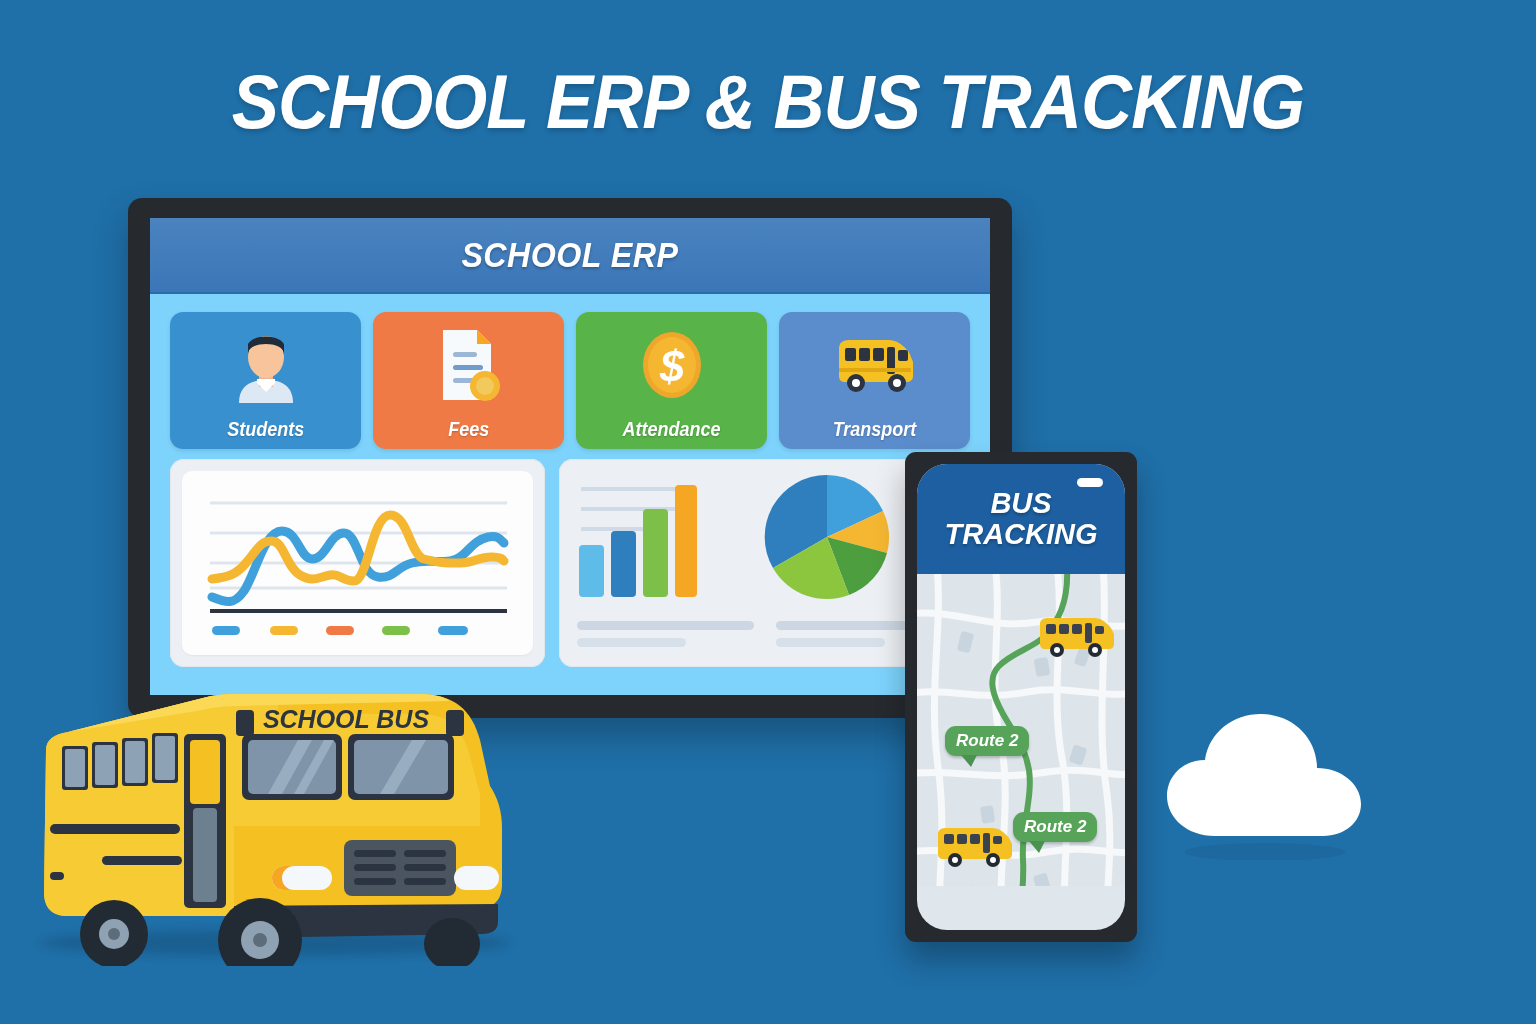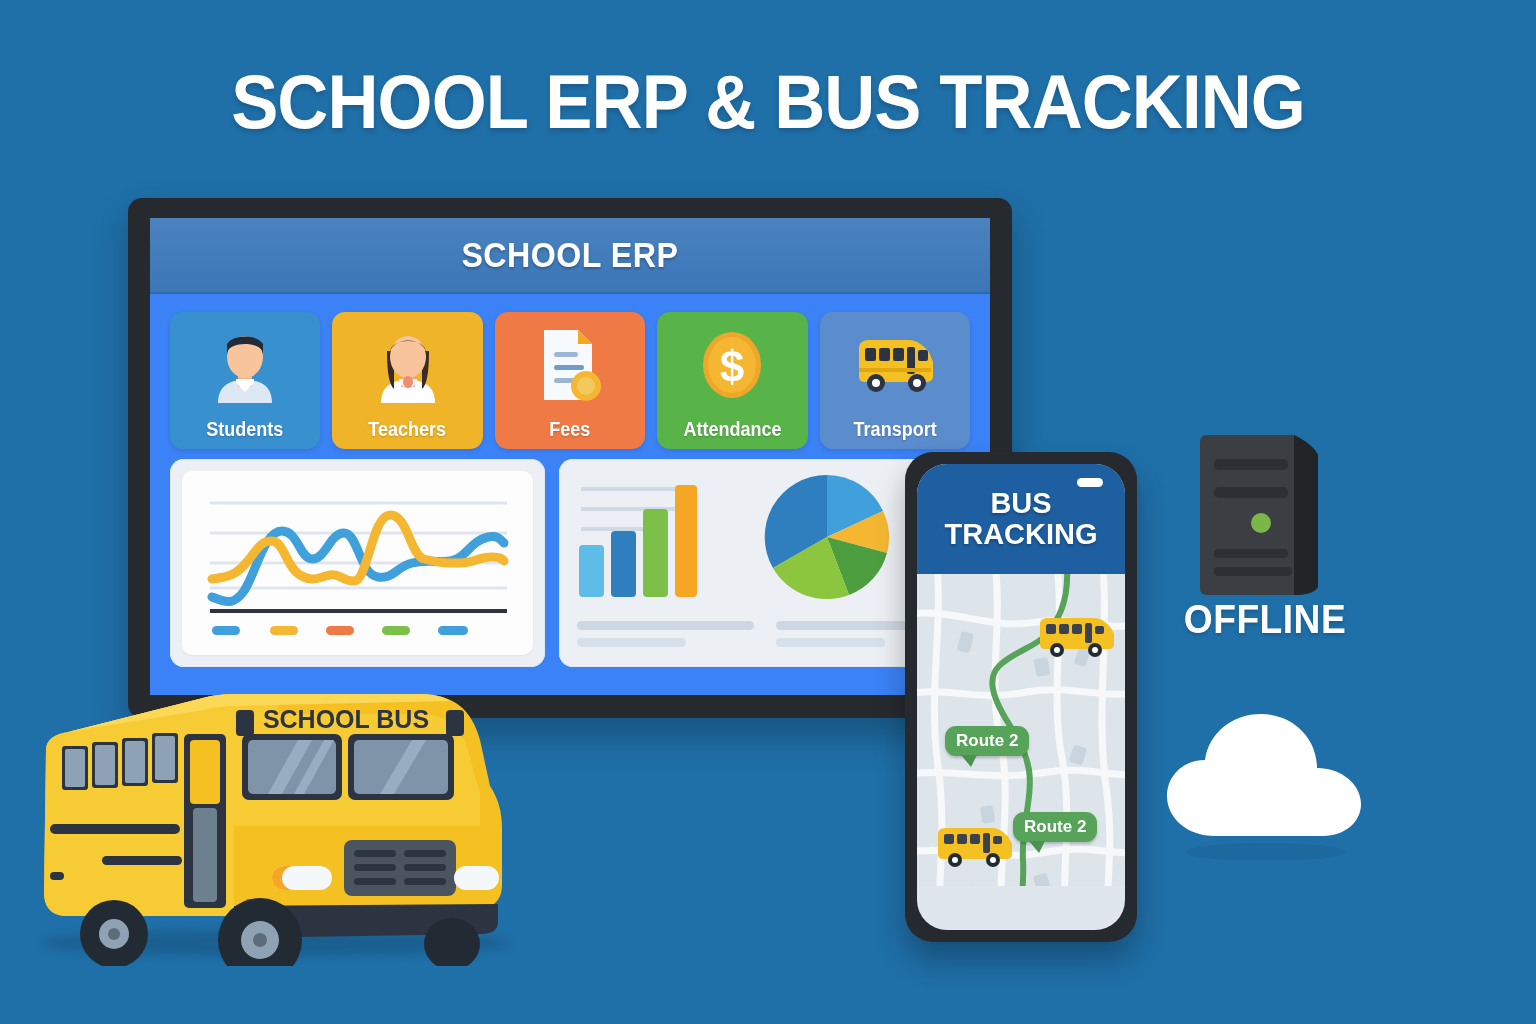"SCHOOL ERP & BUS TRACKING" .stage { font-style: none -> italic }
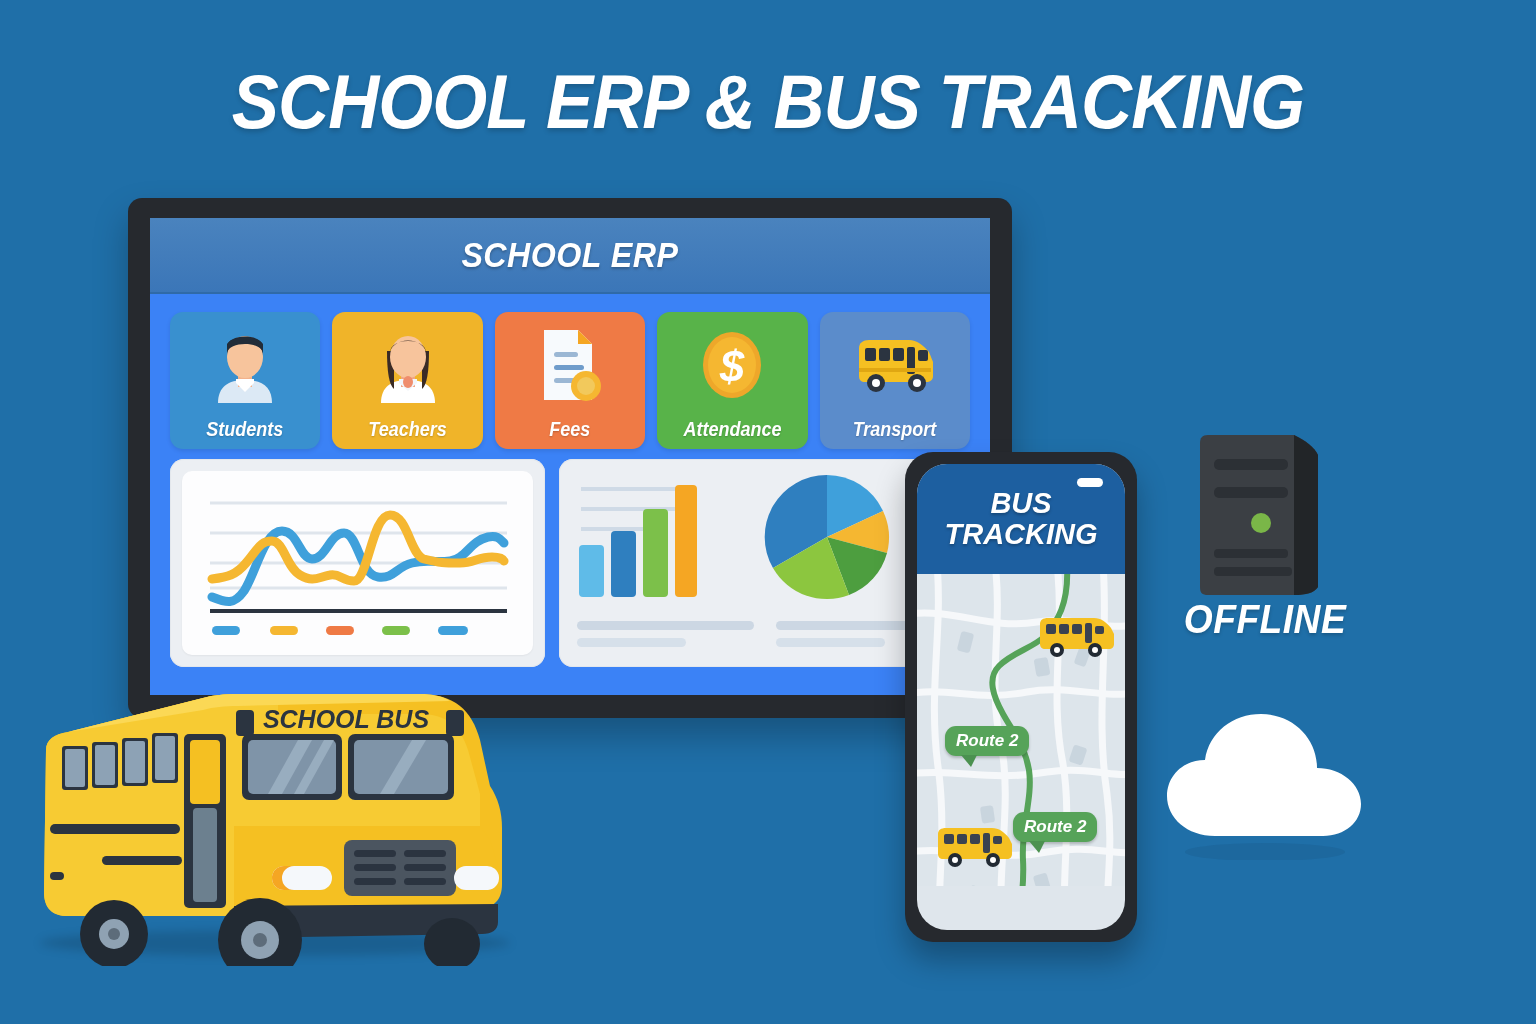"SCHOOL ERP" #monitor-screen { background: #3b82f6 -> #7dd3fc }
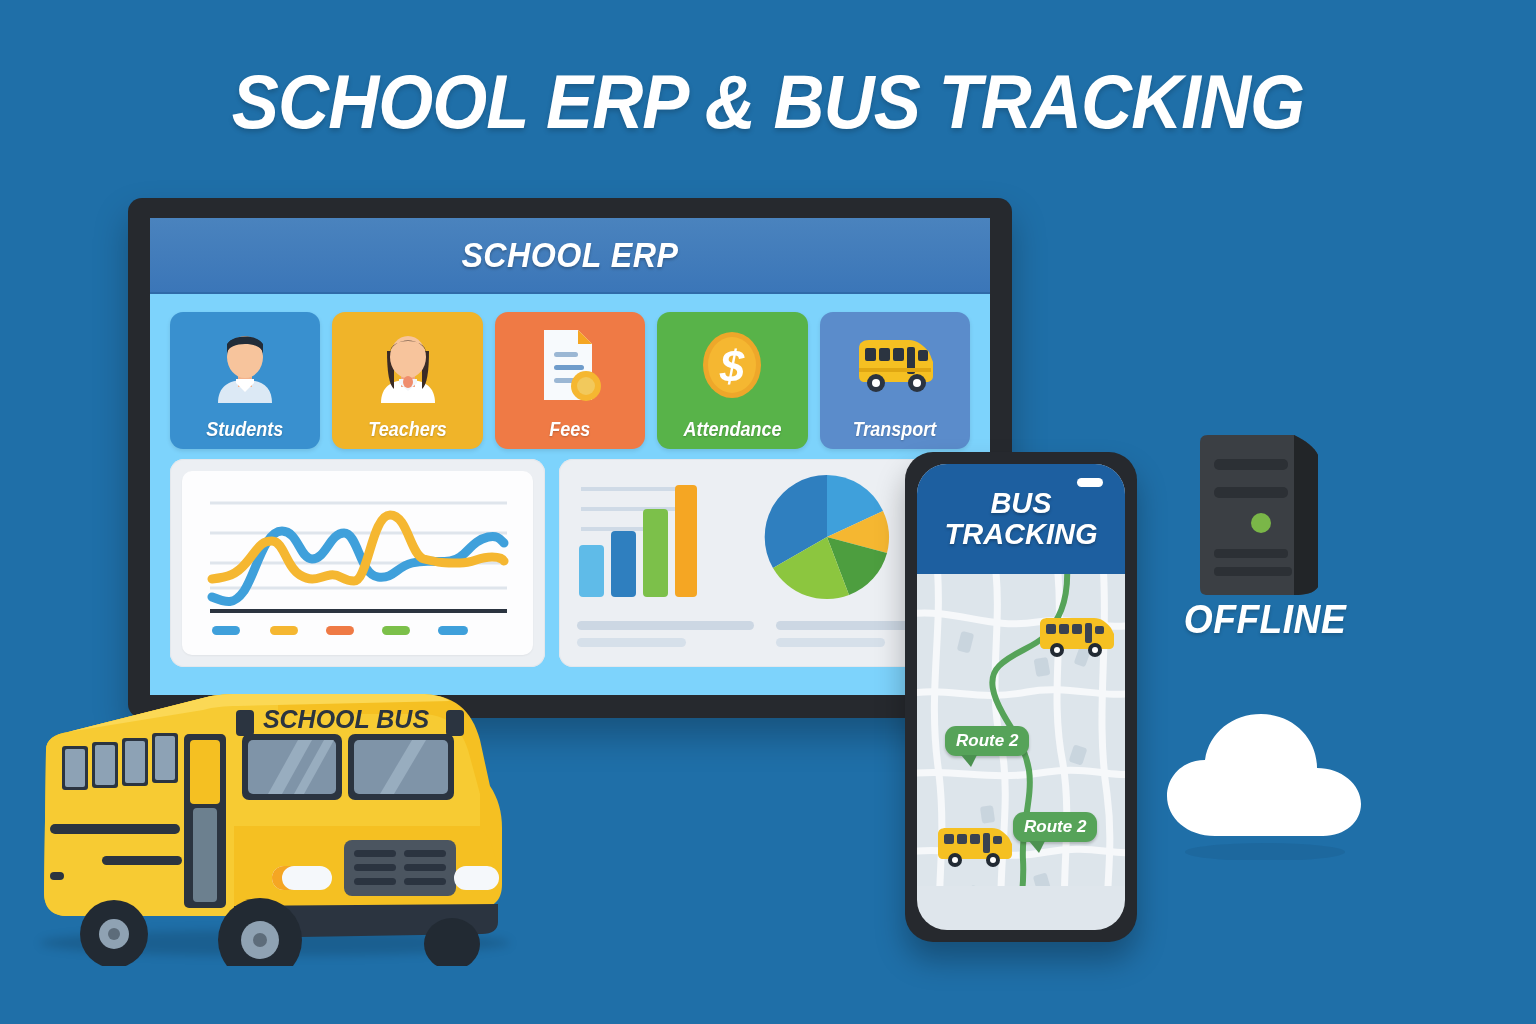"Teachers" div.tile { html: <div> <div> <svg> <path></path> <path></path> <path></path> <path></path> <ellipse></ellipse> <path></path> <path></path> <ellipse></ellipse> </svg> </div> <div>Teachers</div> </div> -> none }
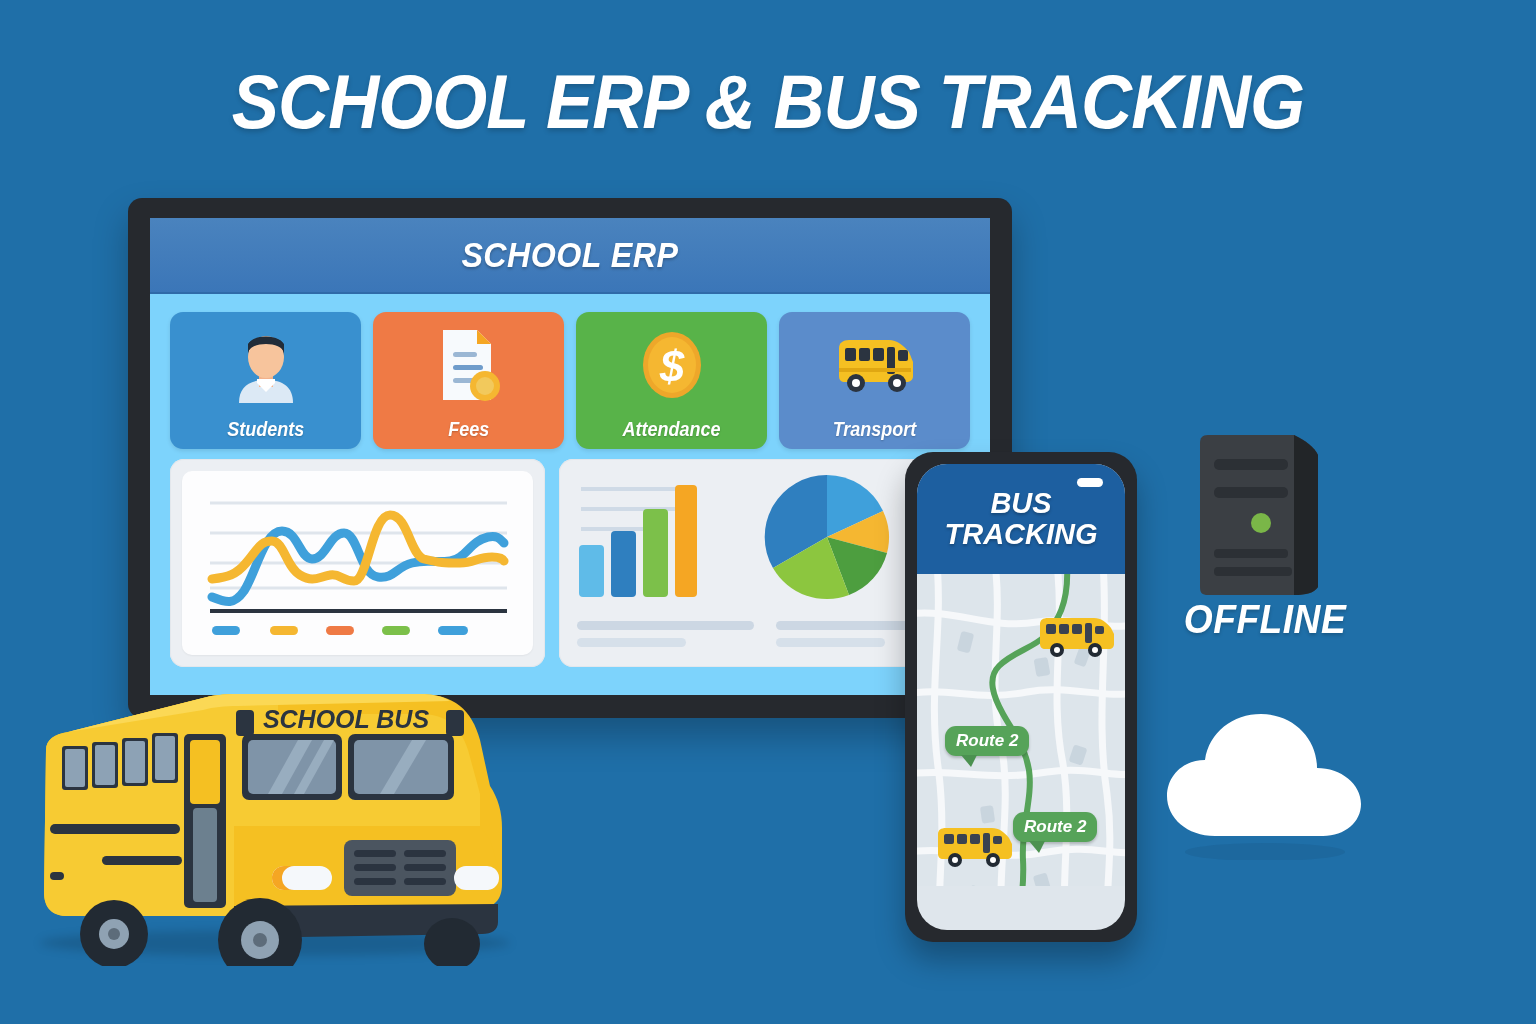"BUS" #phone { border-radius: 28px -> 11px }
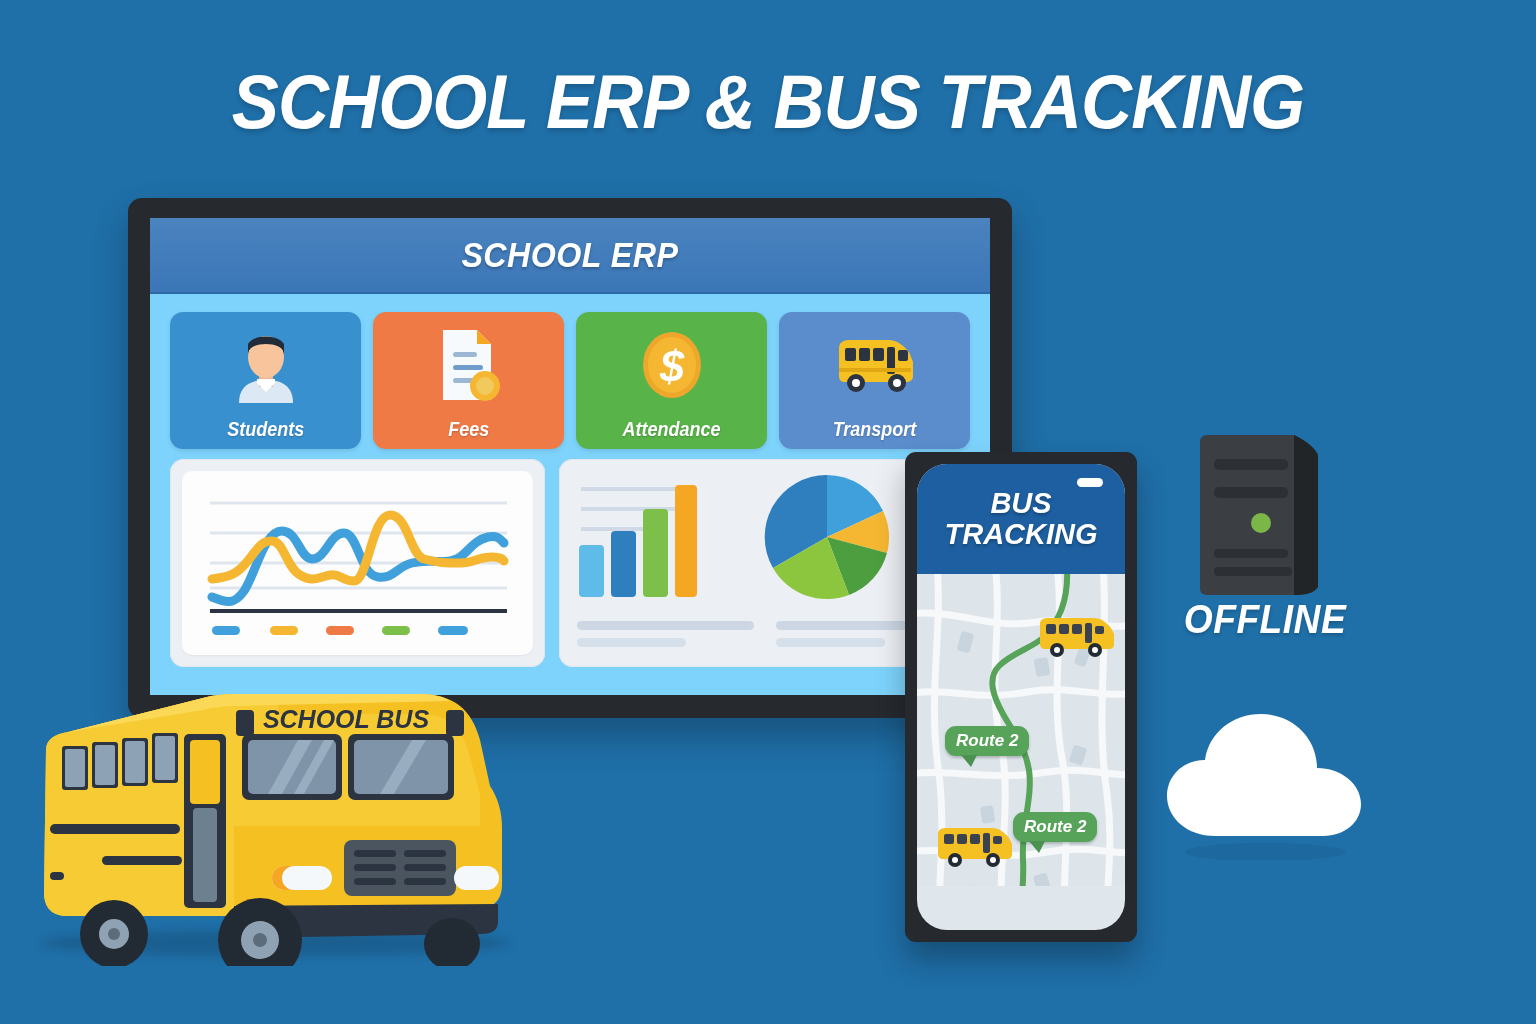"OFFLINE" div.side-item { html: <div> <div> <svg> <path></path> <path></path> <rect></rect> <rect></rect> <rect></rect> <rect></rect> <circle></circle> </svg> </div> <div>OFFLINE</div> </div> -> none }
